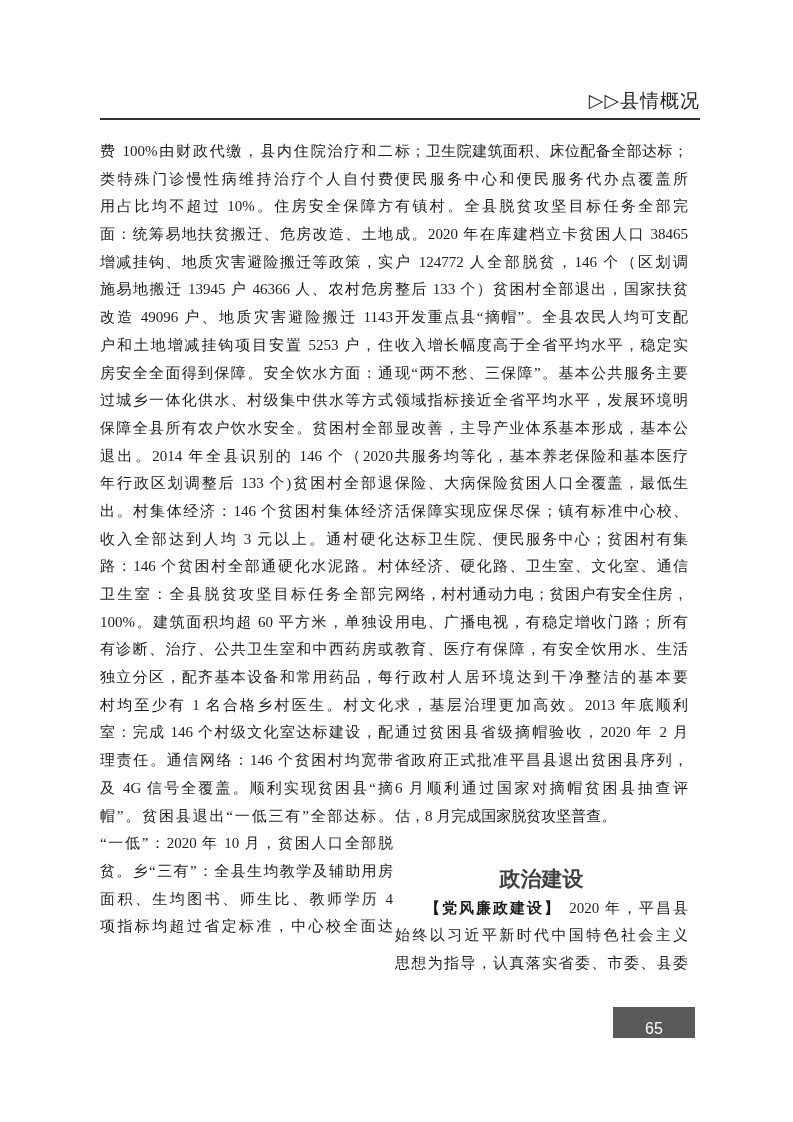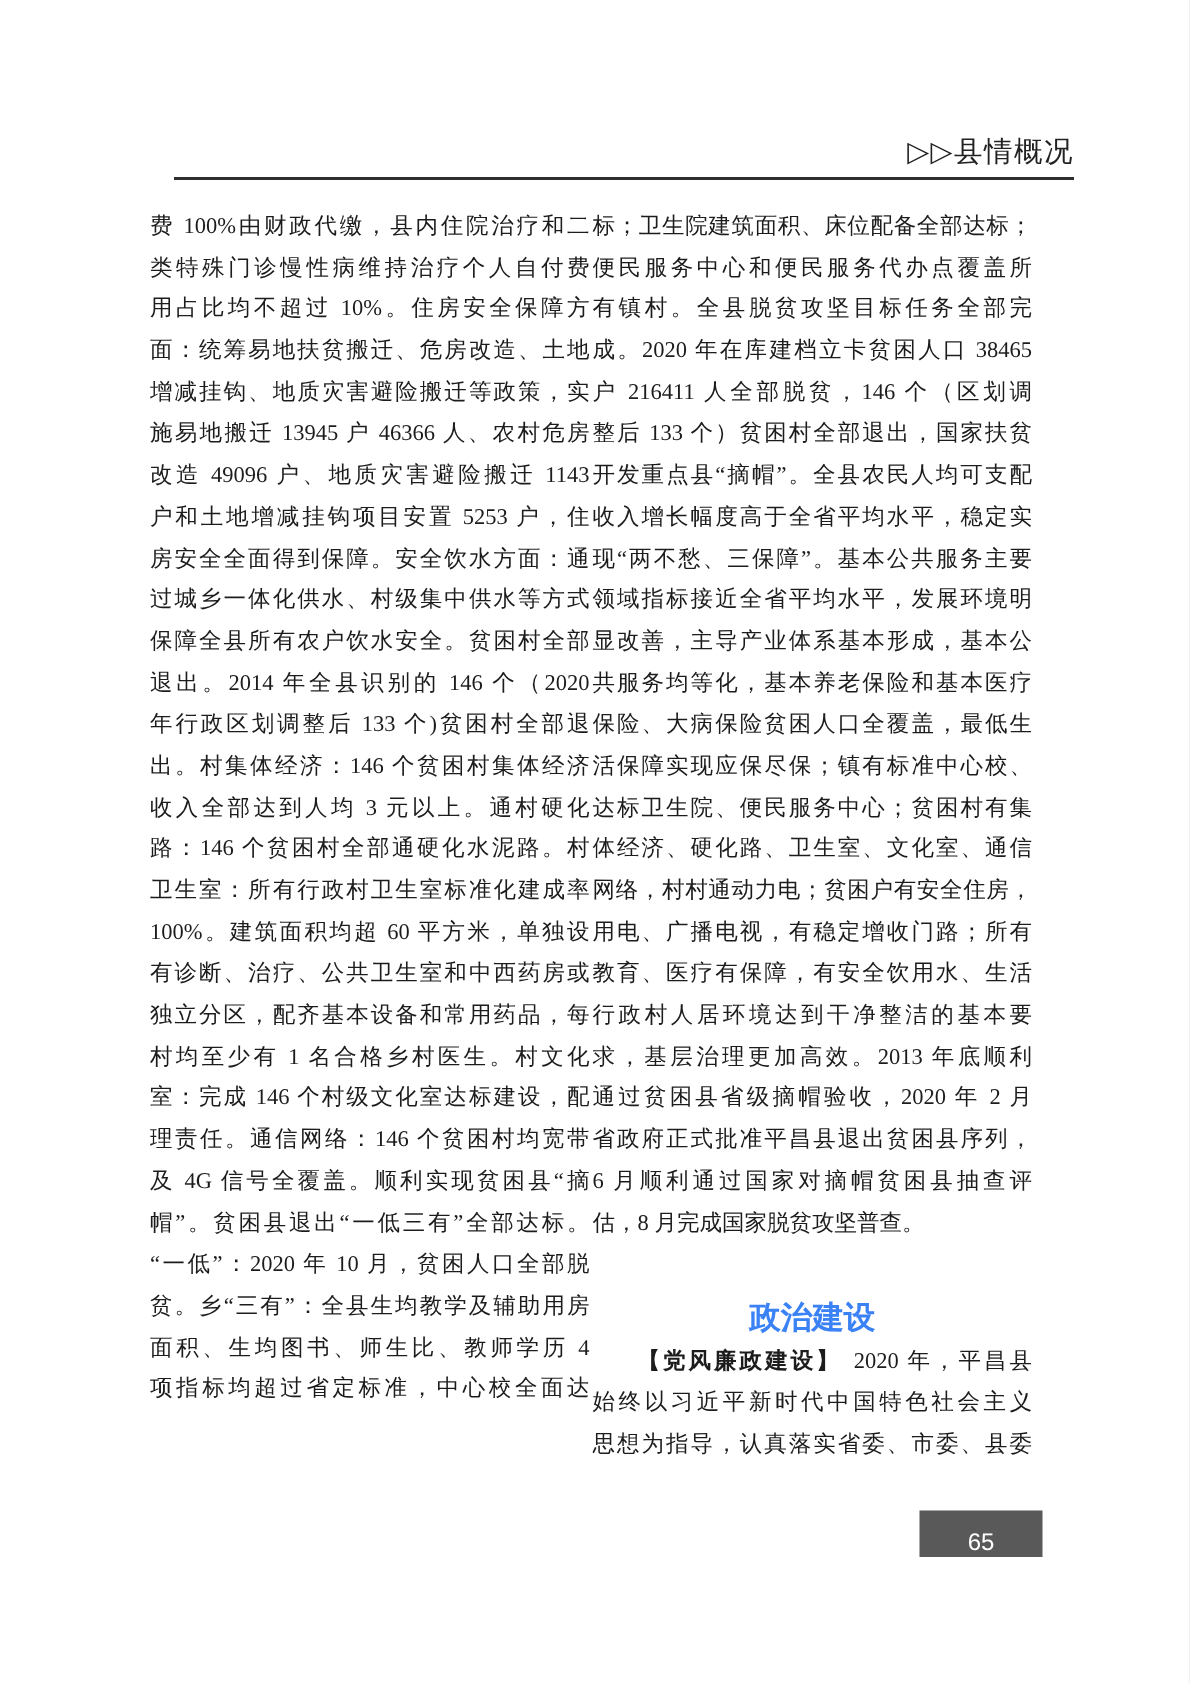"▷▷县情概况" .page-header { left: 116px -> 100px }
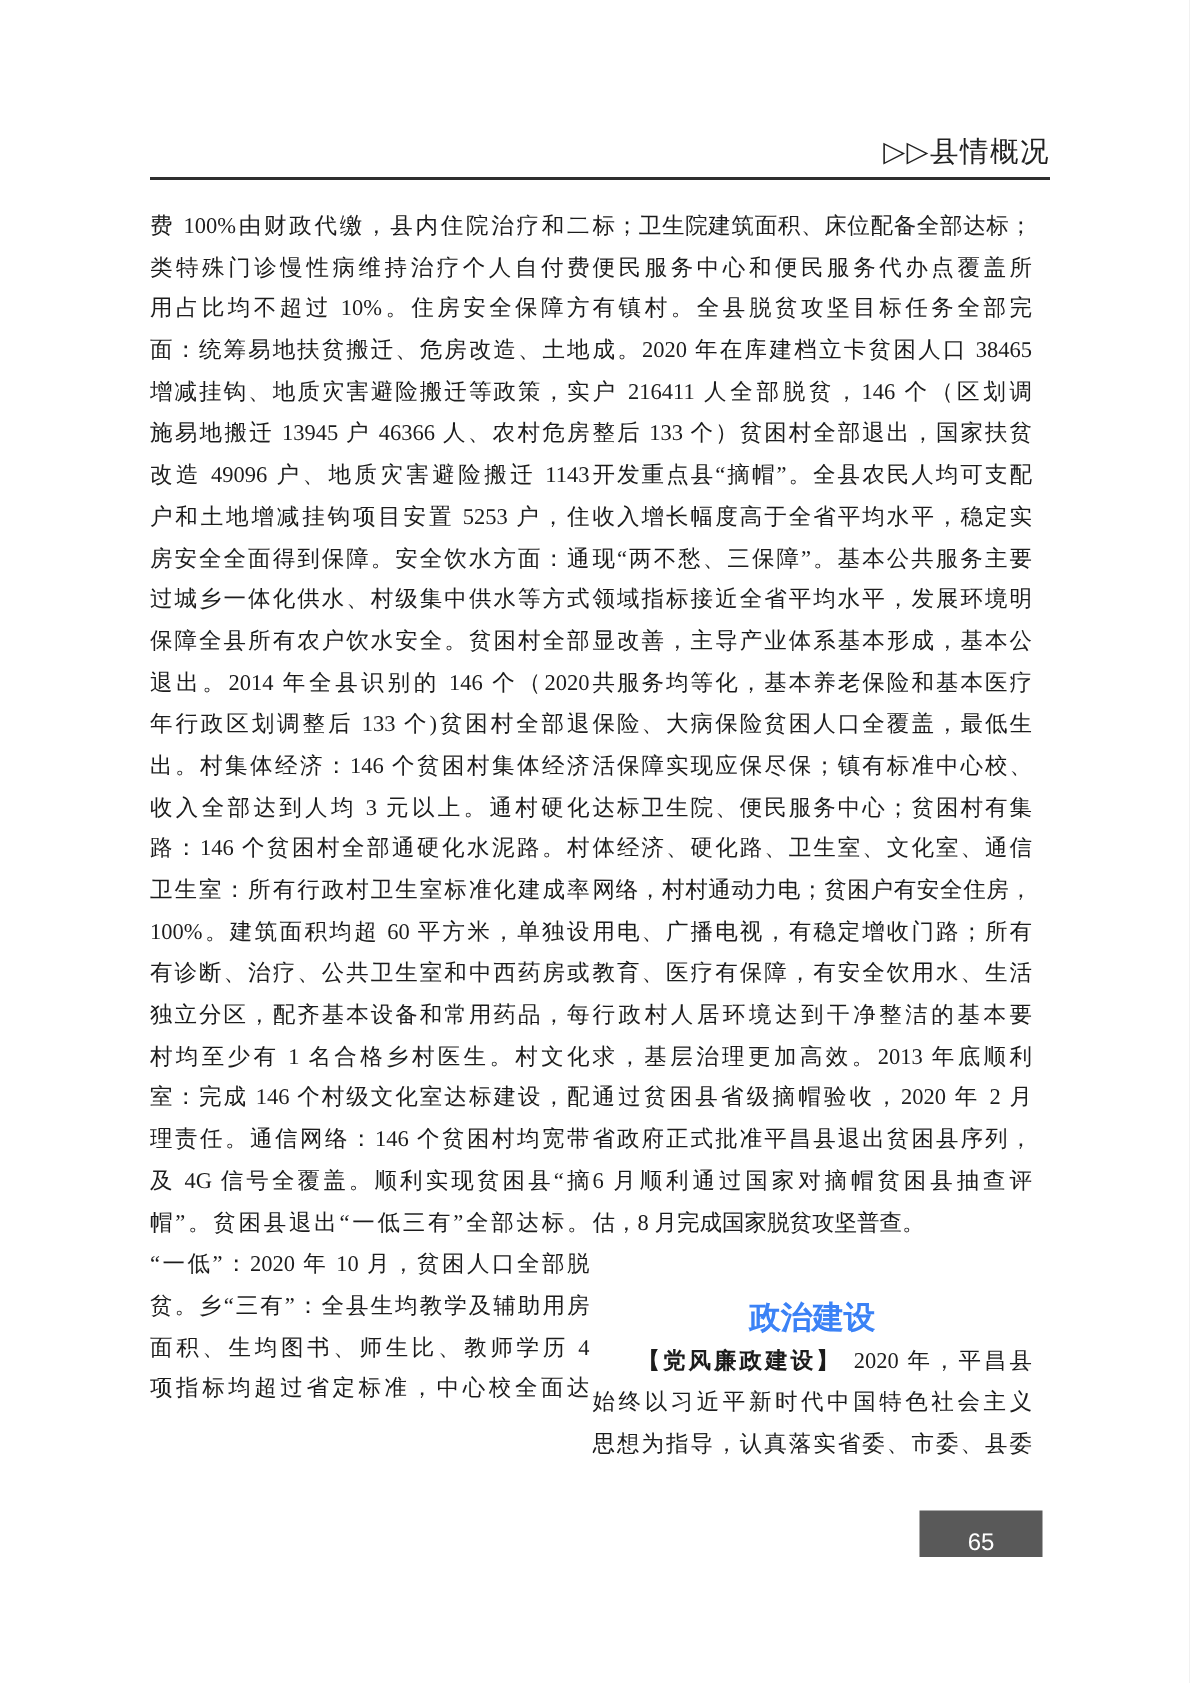"户 216411 人全部脱贫，146 个（区划调" div.line { text: 216411 -> 124772 }
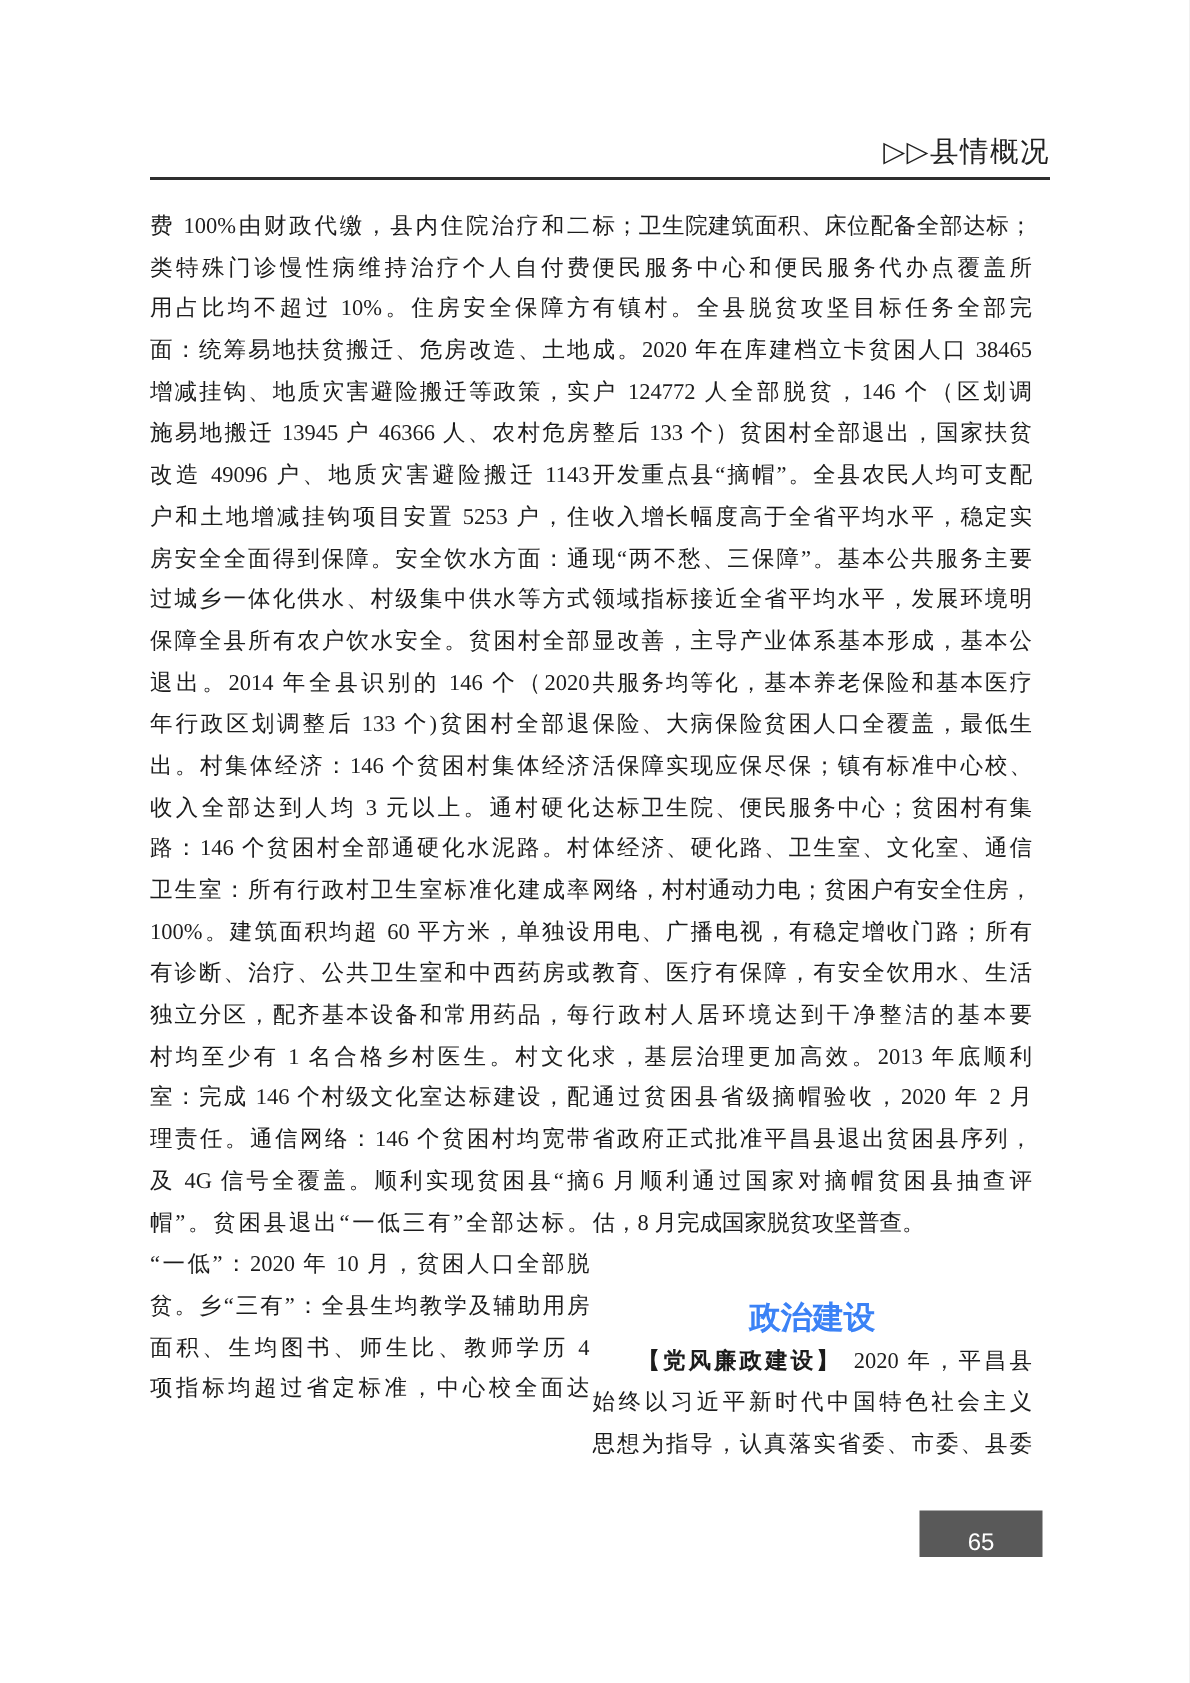"卫生室：所有行政村卫生室标准化建成率" div.line { text: 所有行政村卫生室标准化建成率 -> 全县脱贫攻坚目标任务全部完 }
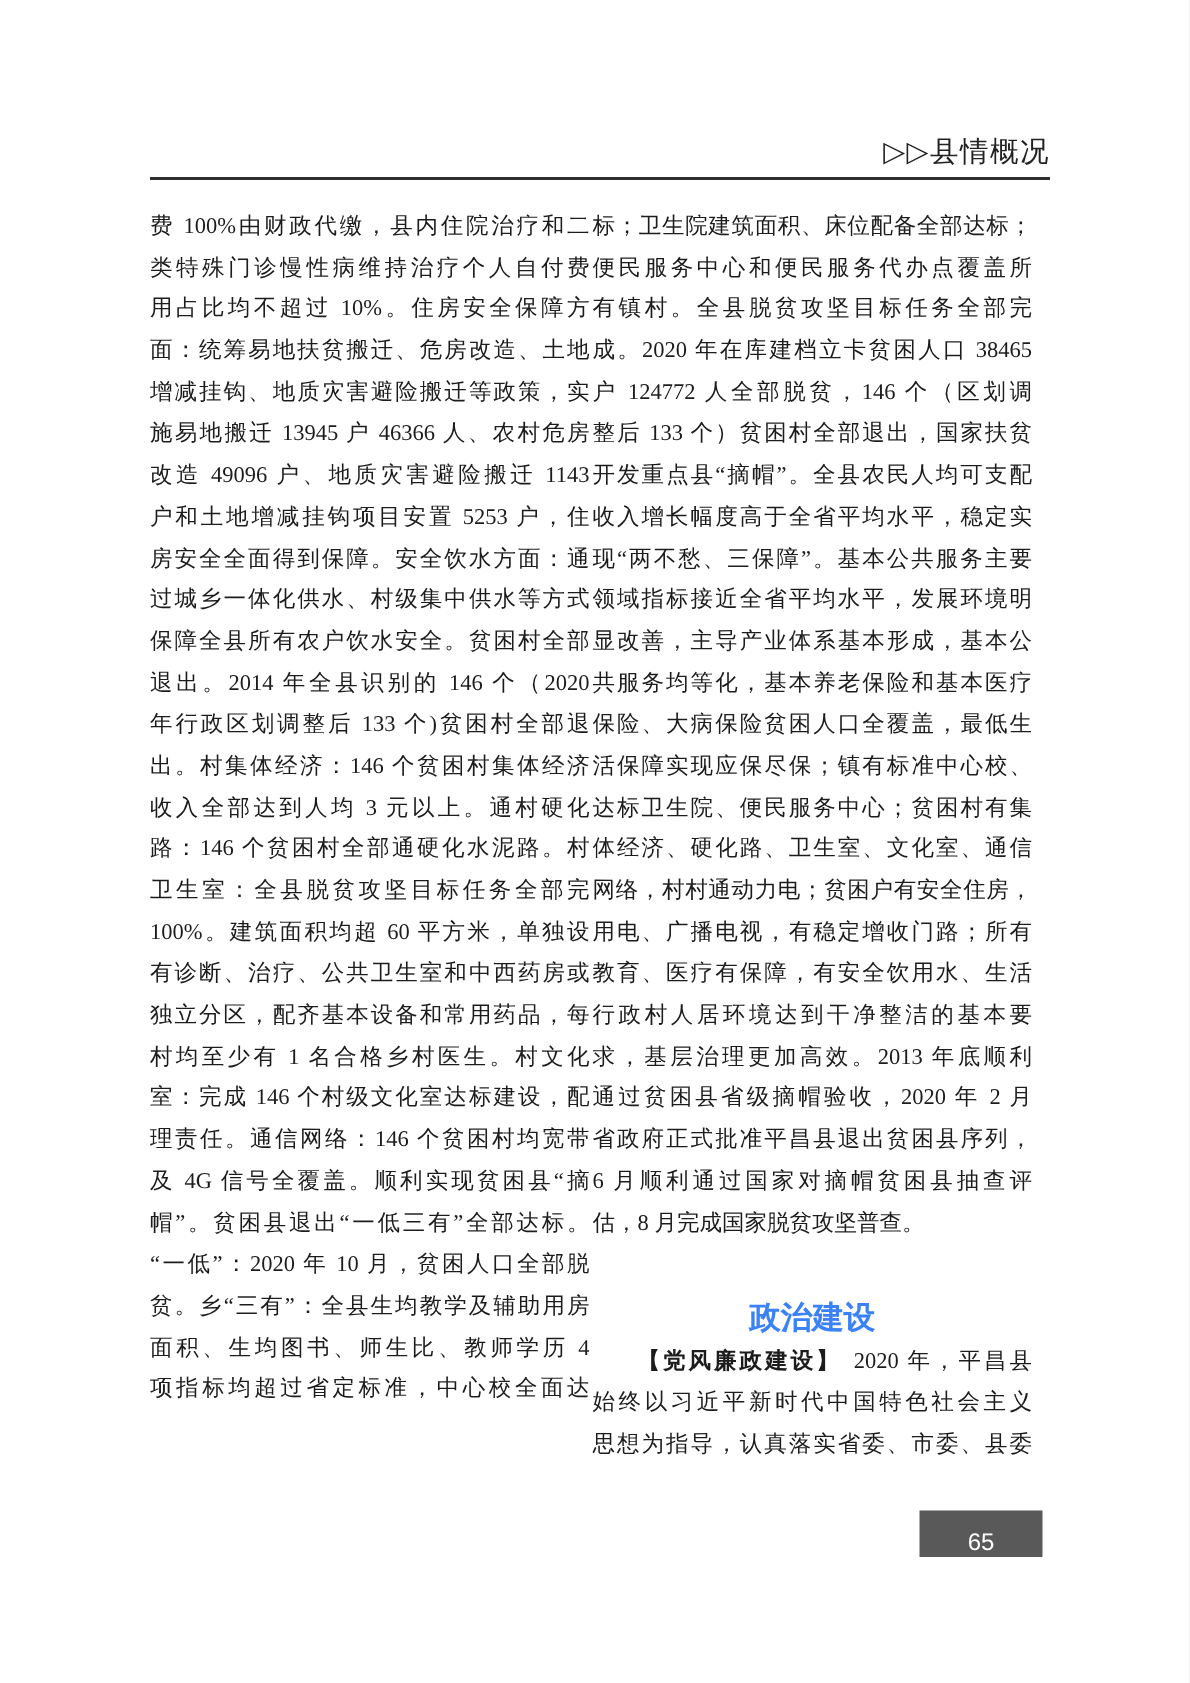"政治建设" .section-heading { color: #3b82f6 -> #404040 }
